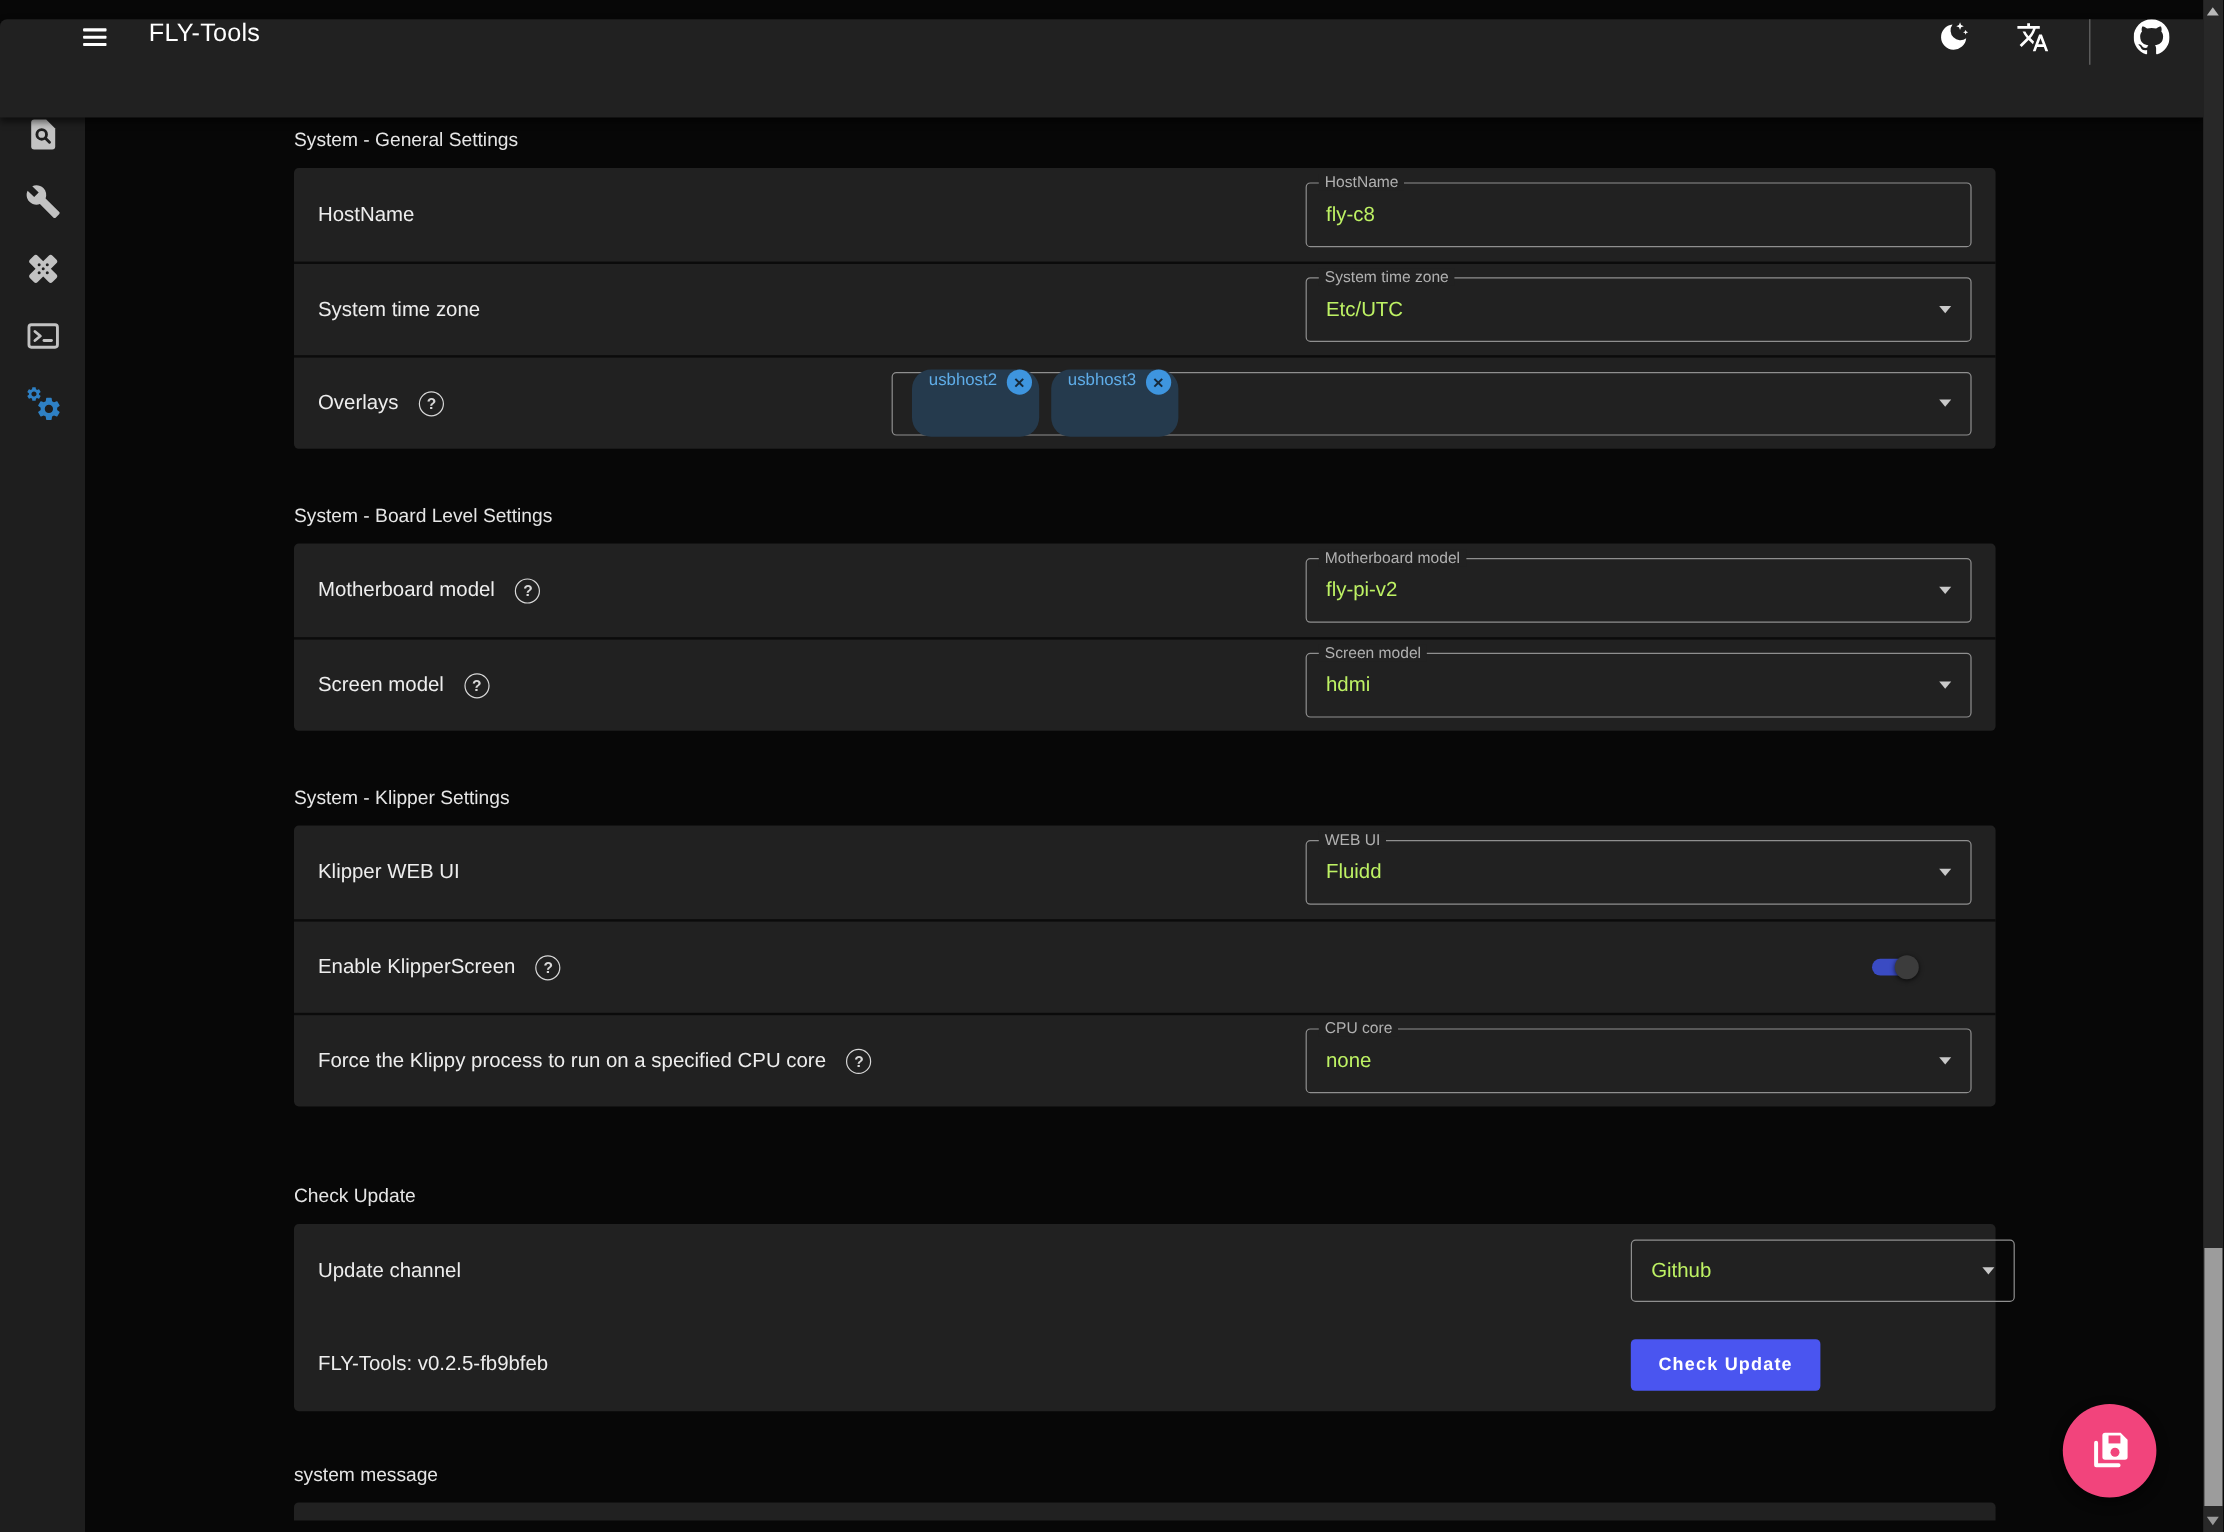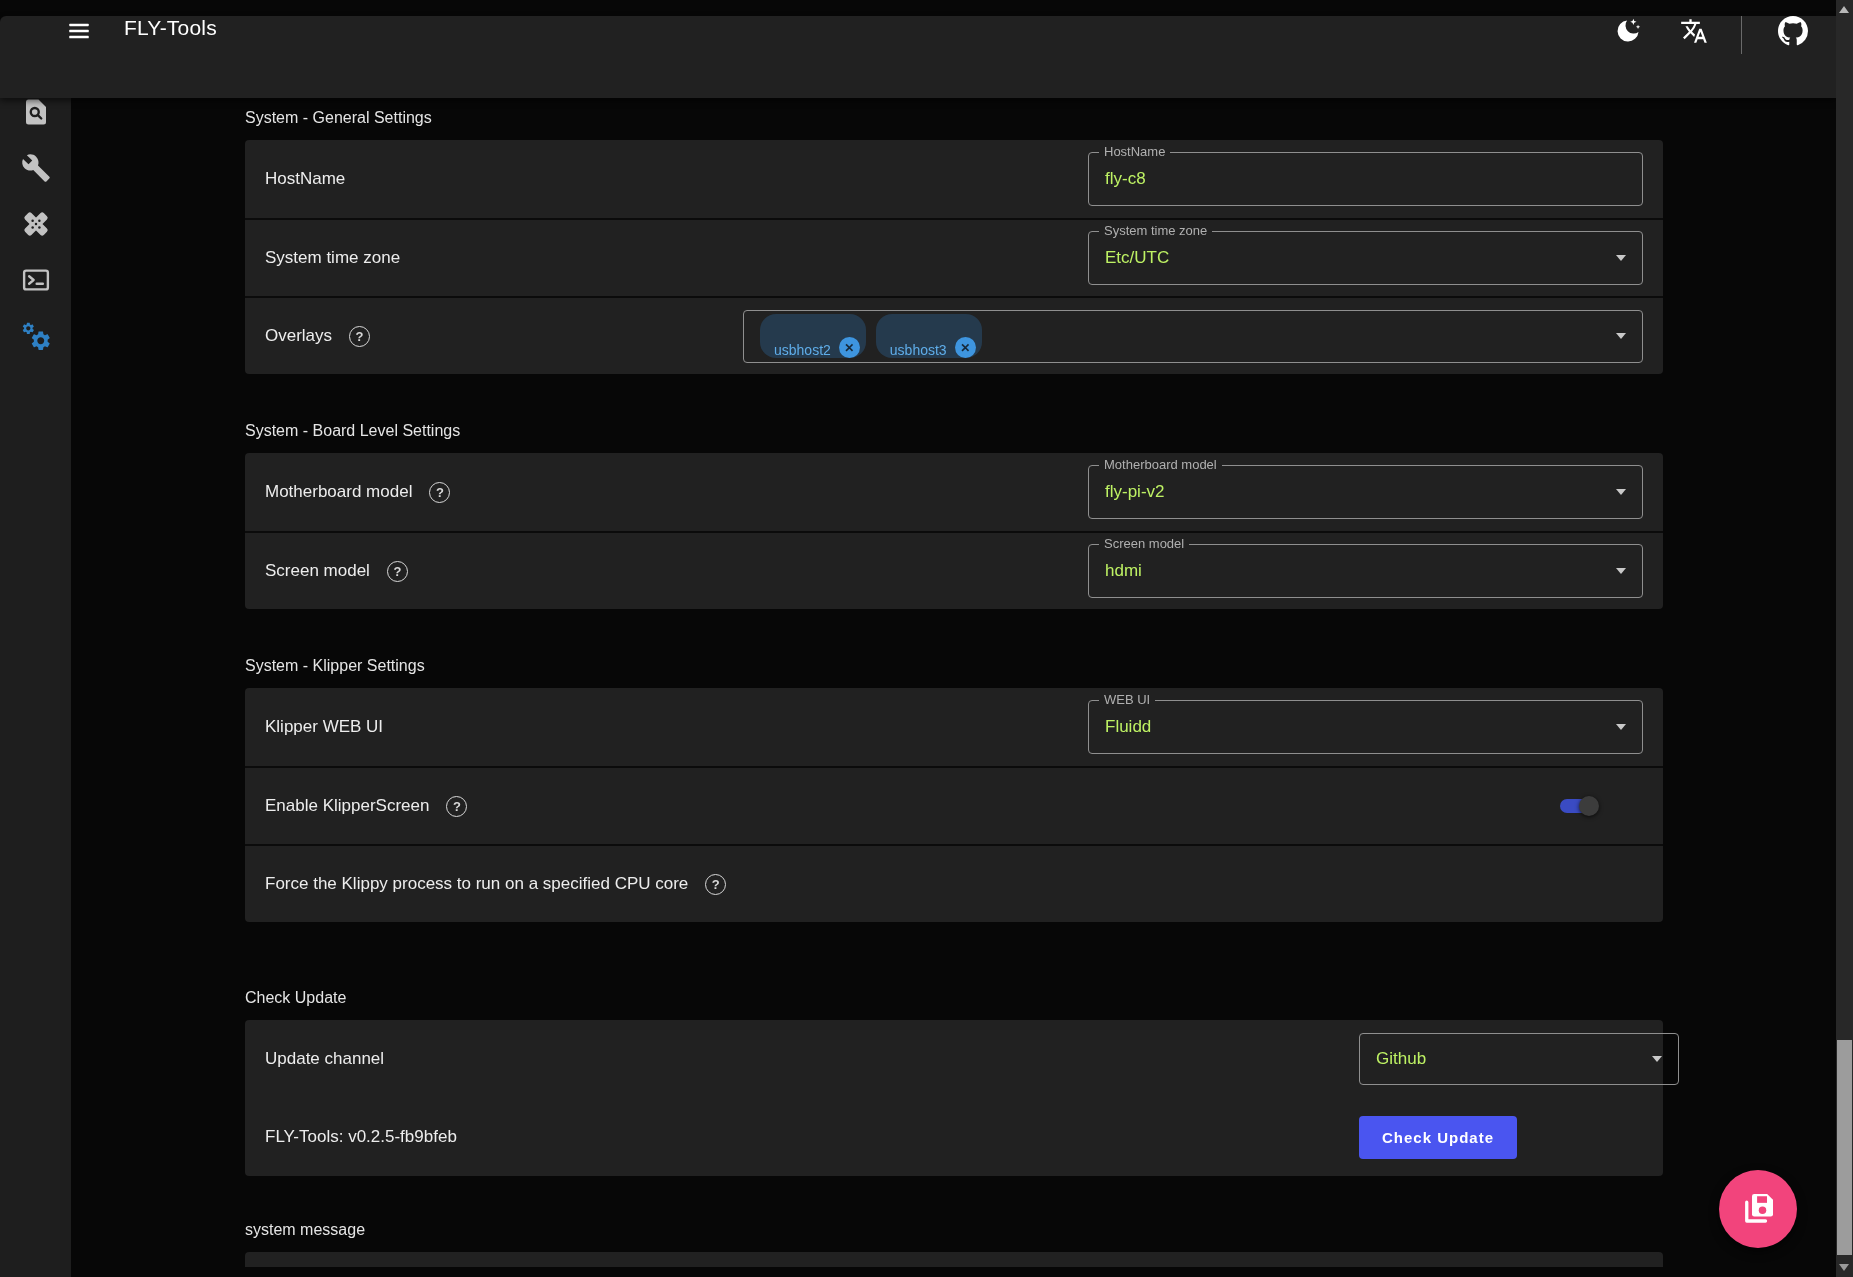"usbhost2" .chip { align-items: flex-end -> flex-start; padding: 0 6px 0 14px -> 0 6px 12px 14px }
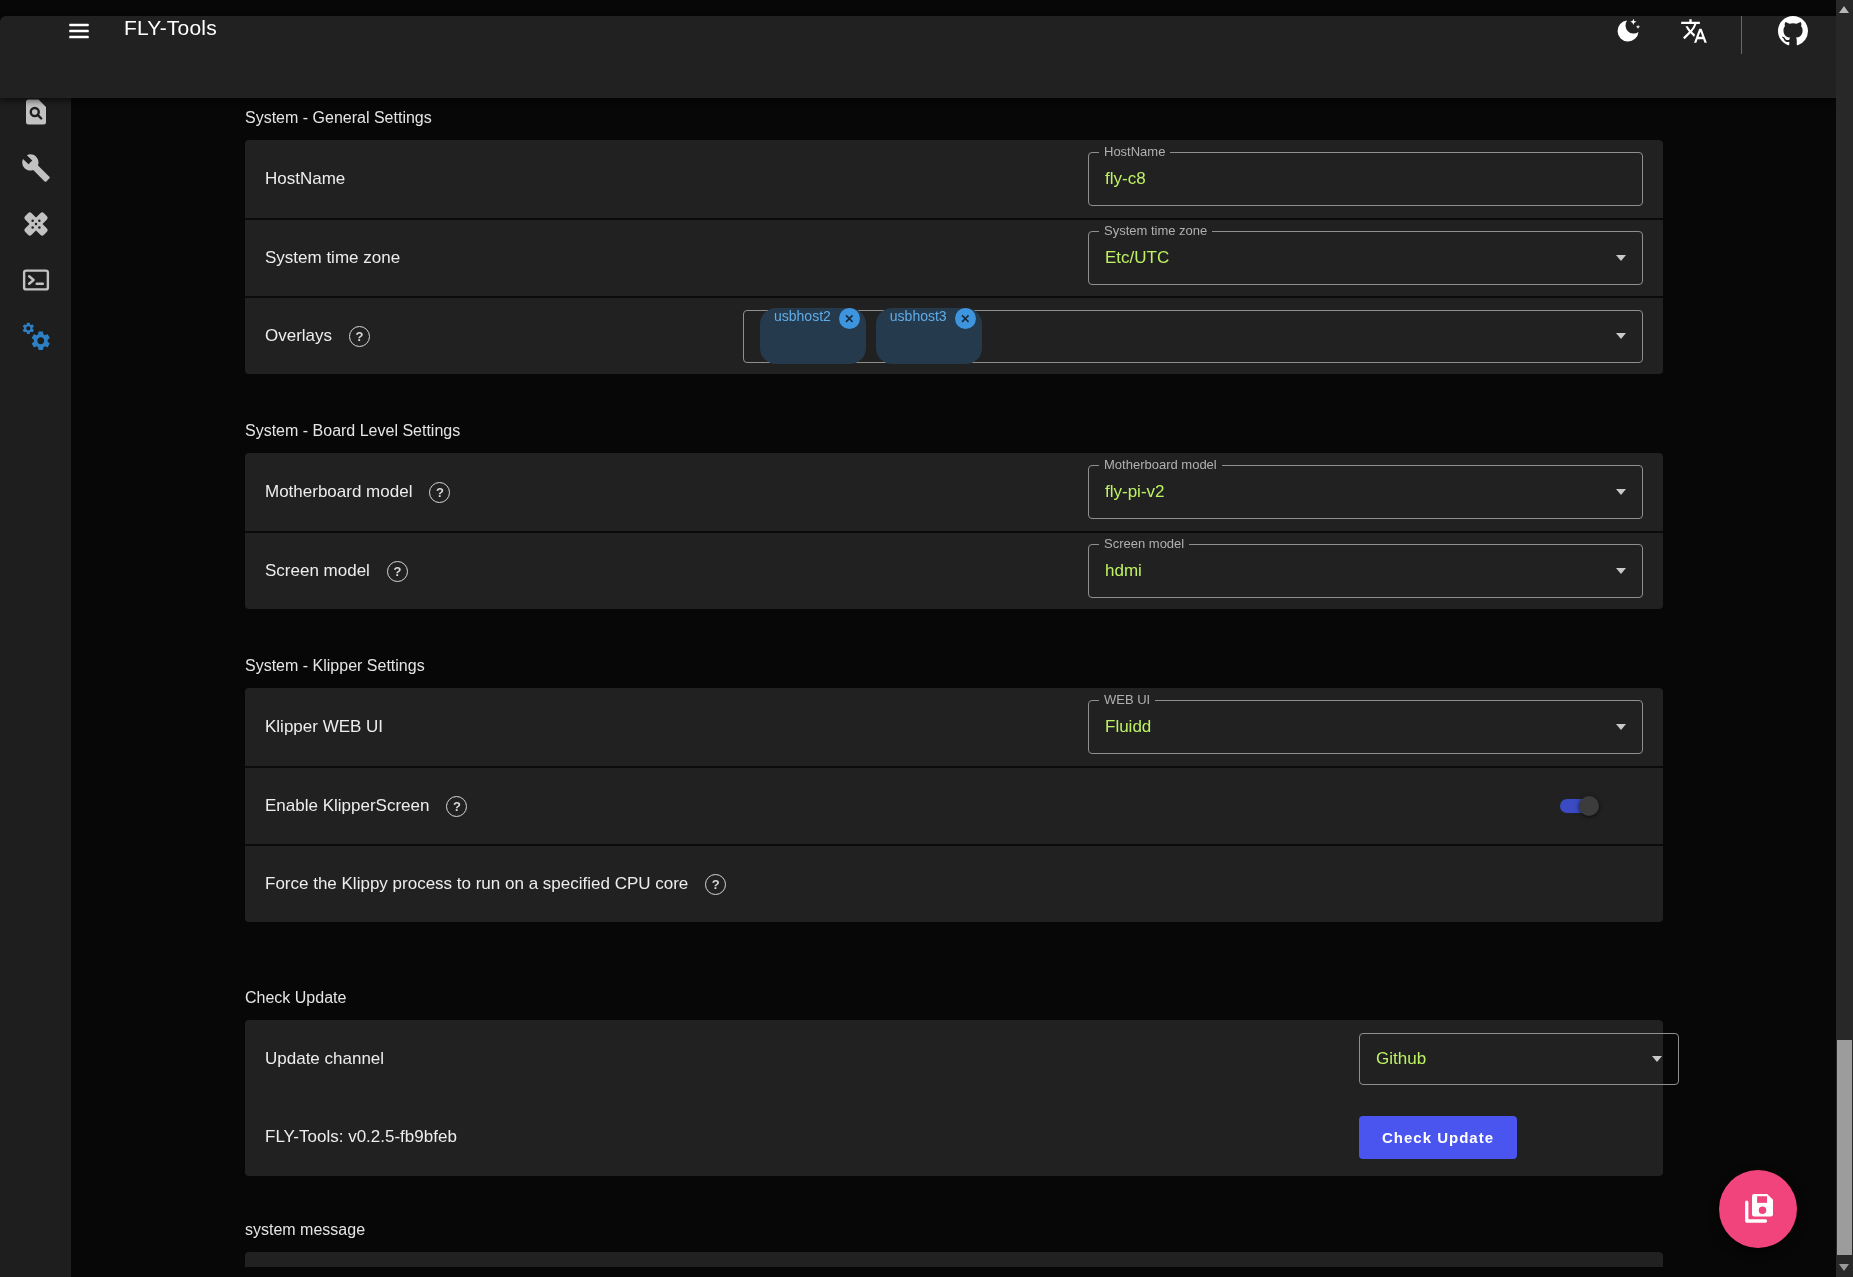"CPU core" div.field { html: none -> <div> <span>CPU core</span> <span>none</span> <span></span> </div> }
